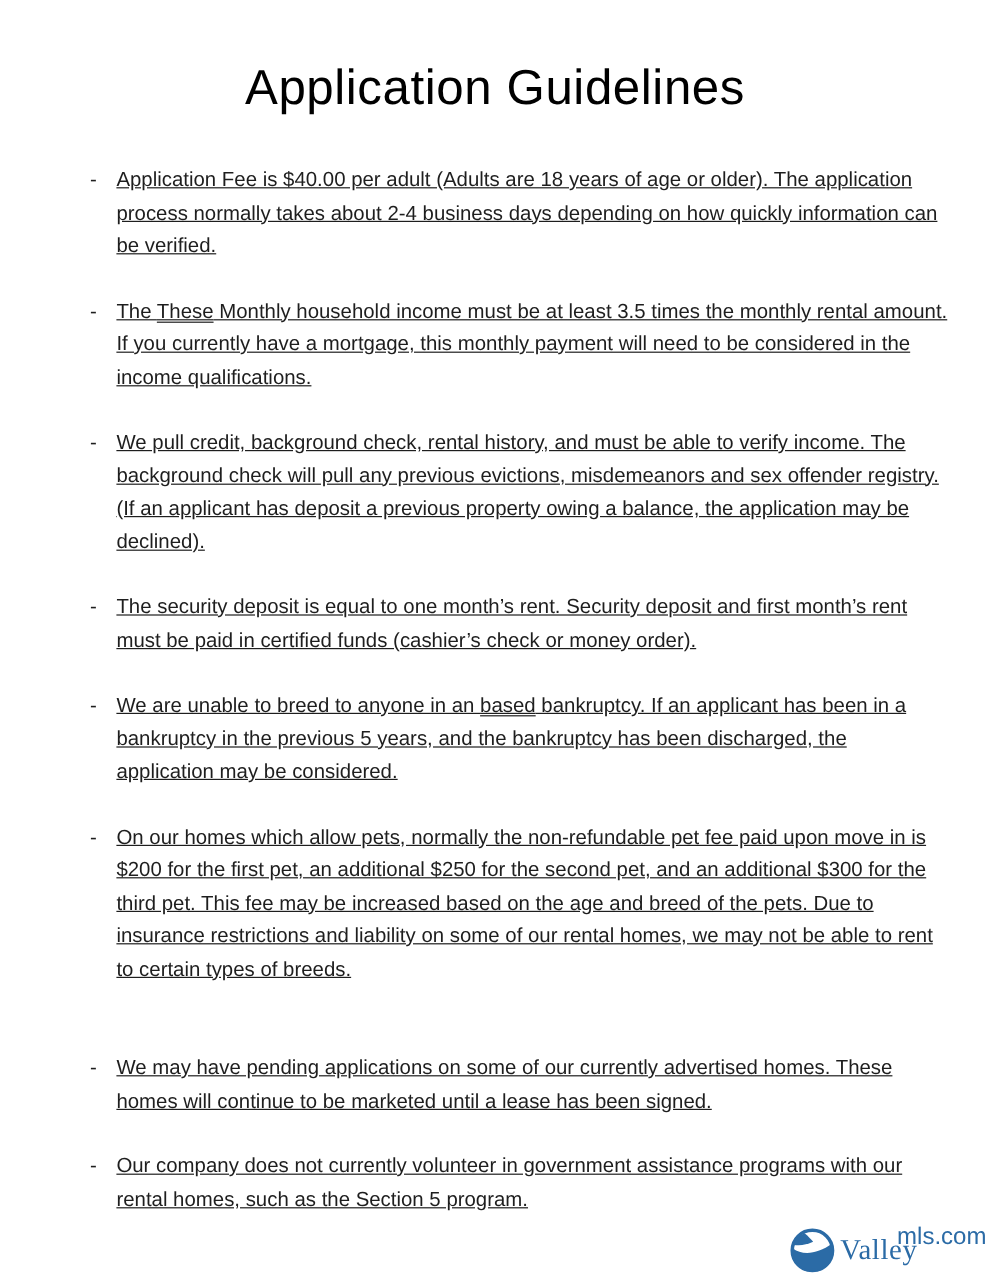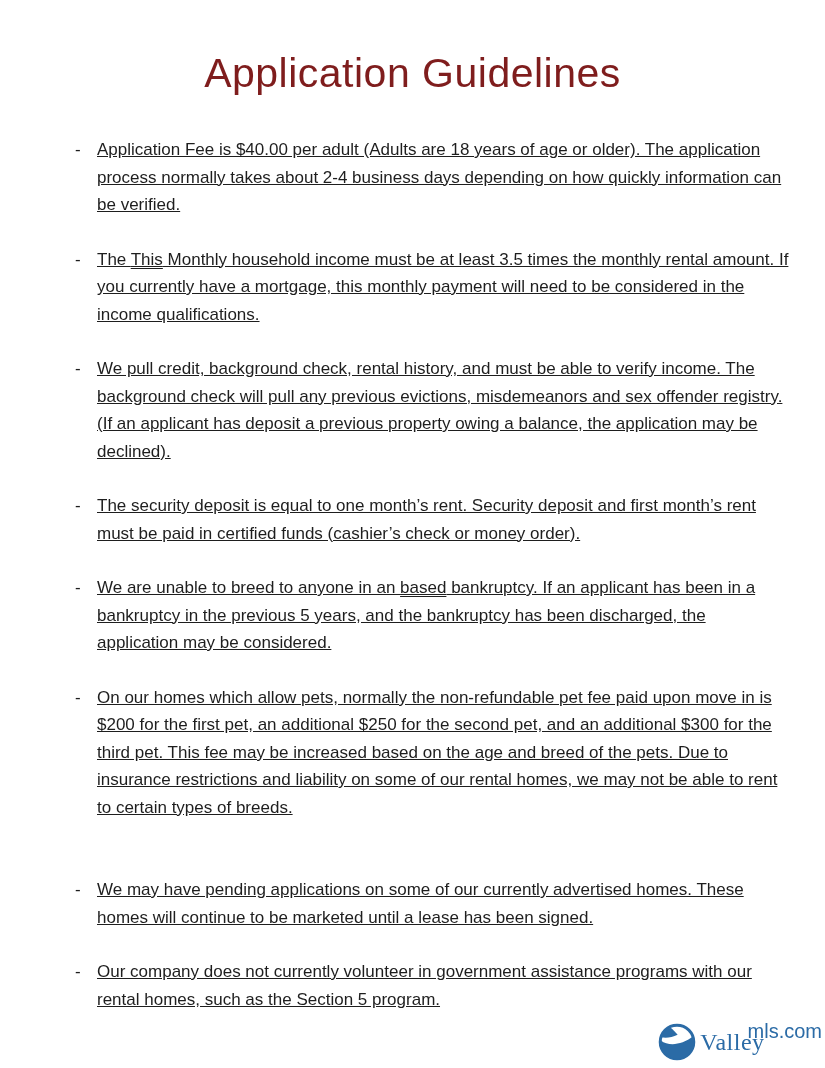"Application Guidelines" .title { color: #7f1d1d -> #000000 }
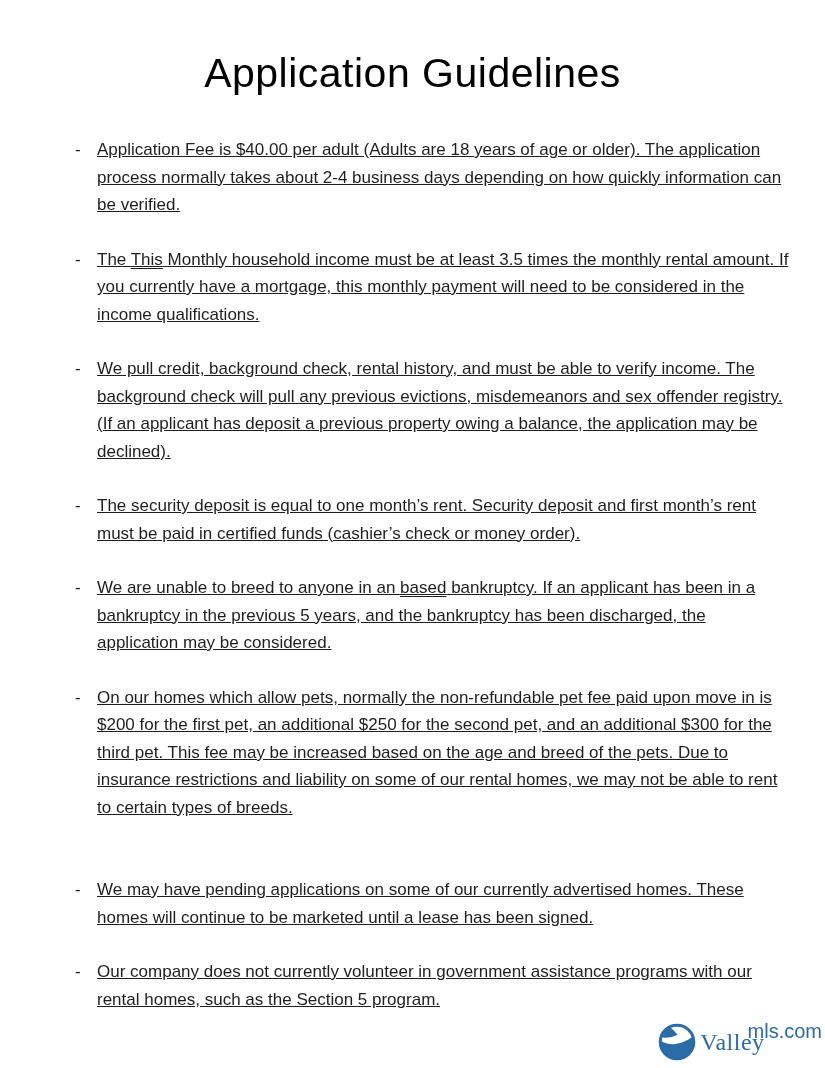"This" span.u { text: This -> These }
